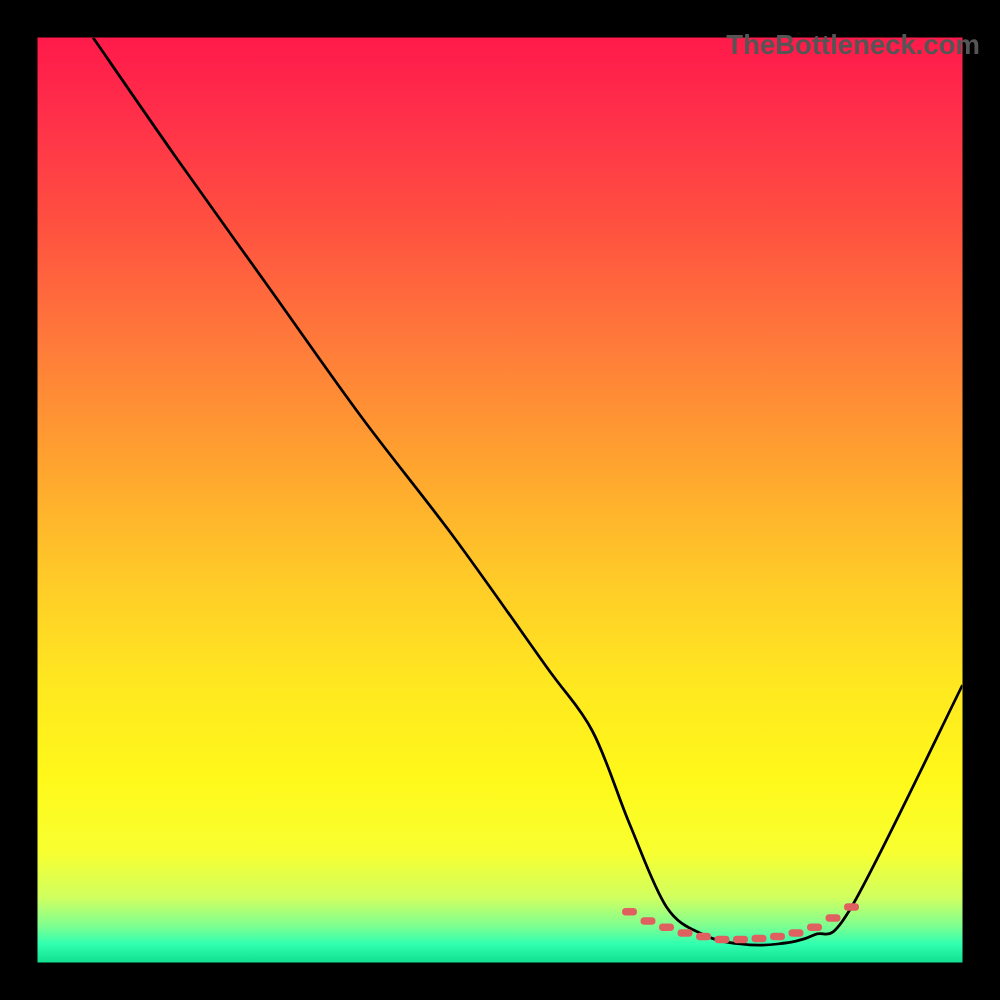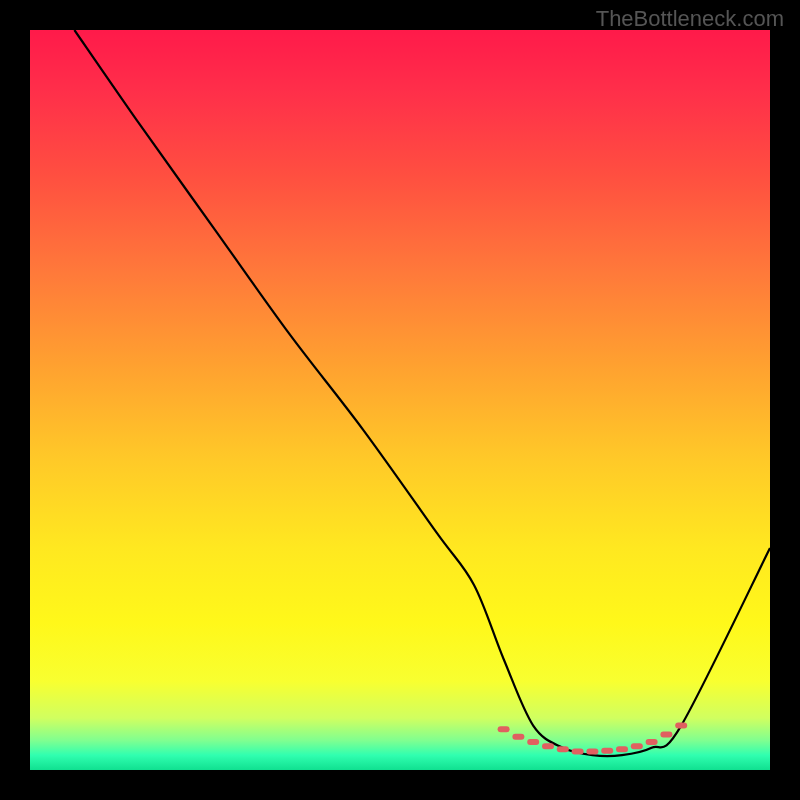"TheBottleneck.com" .watermark { font-weight: 400 -> 700; top: 6px -> 23px }
